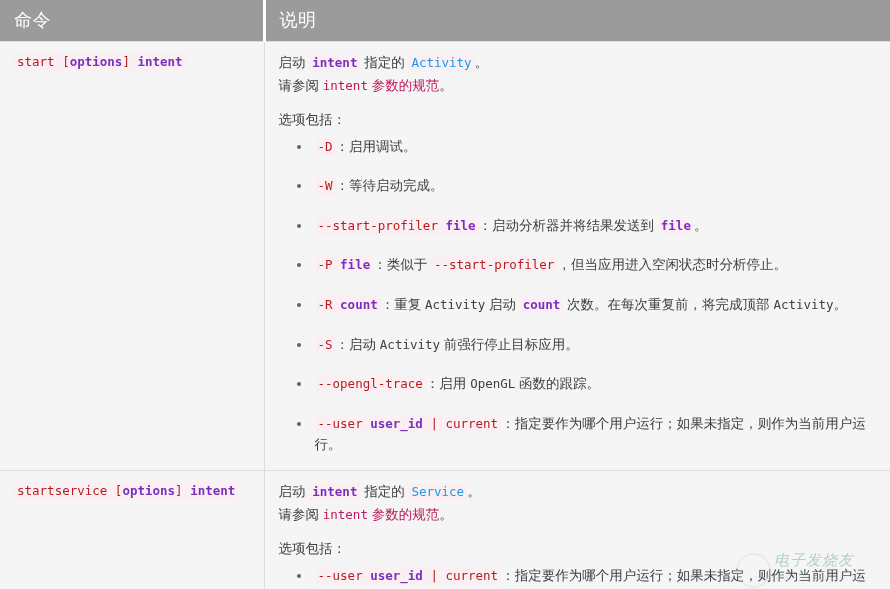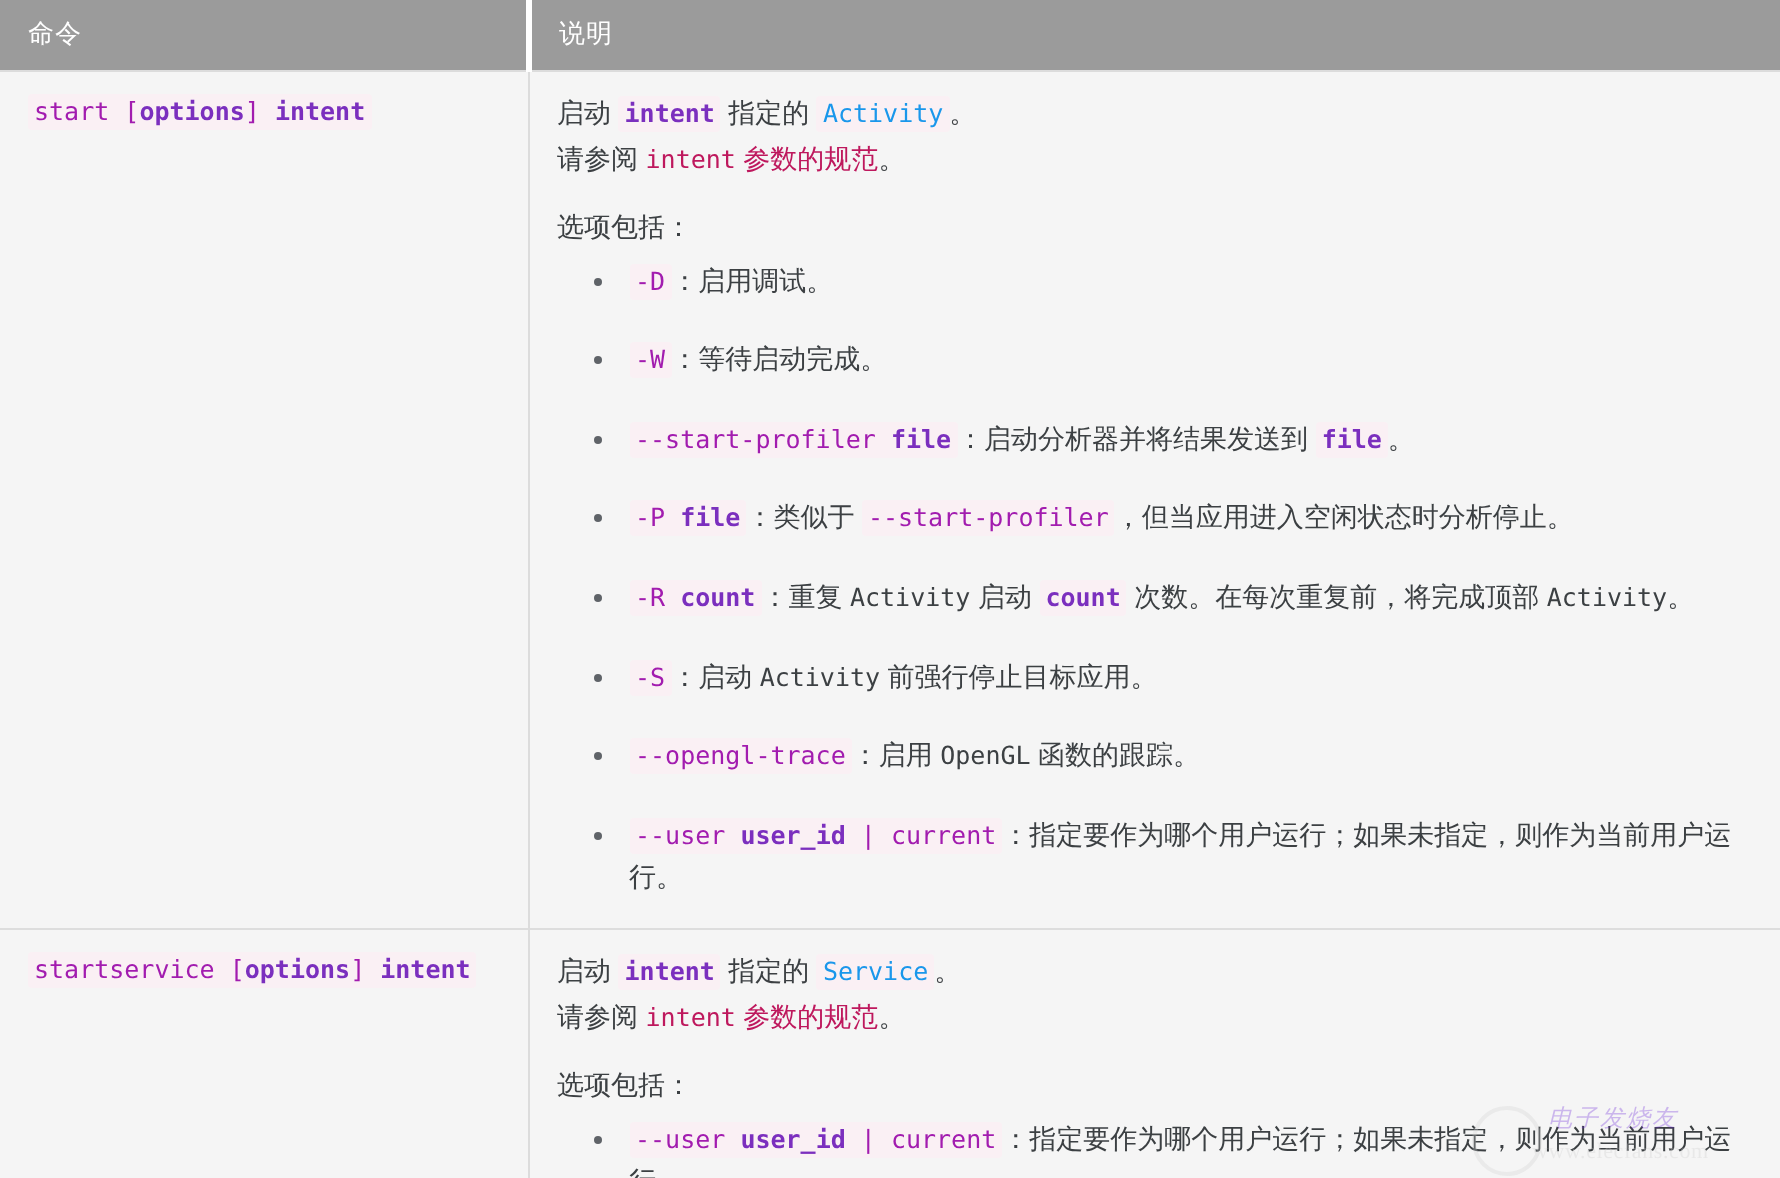"命令" thead th { font-size: 13px -> 18px }
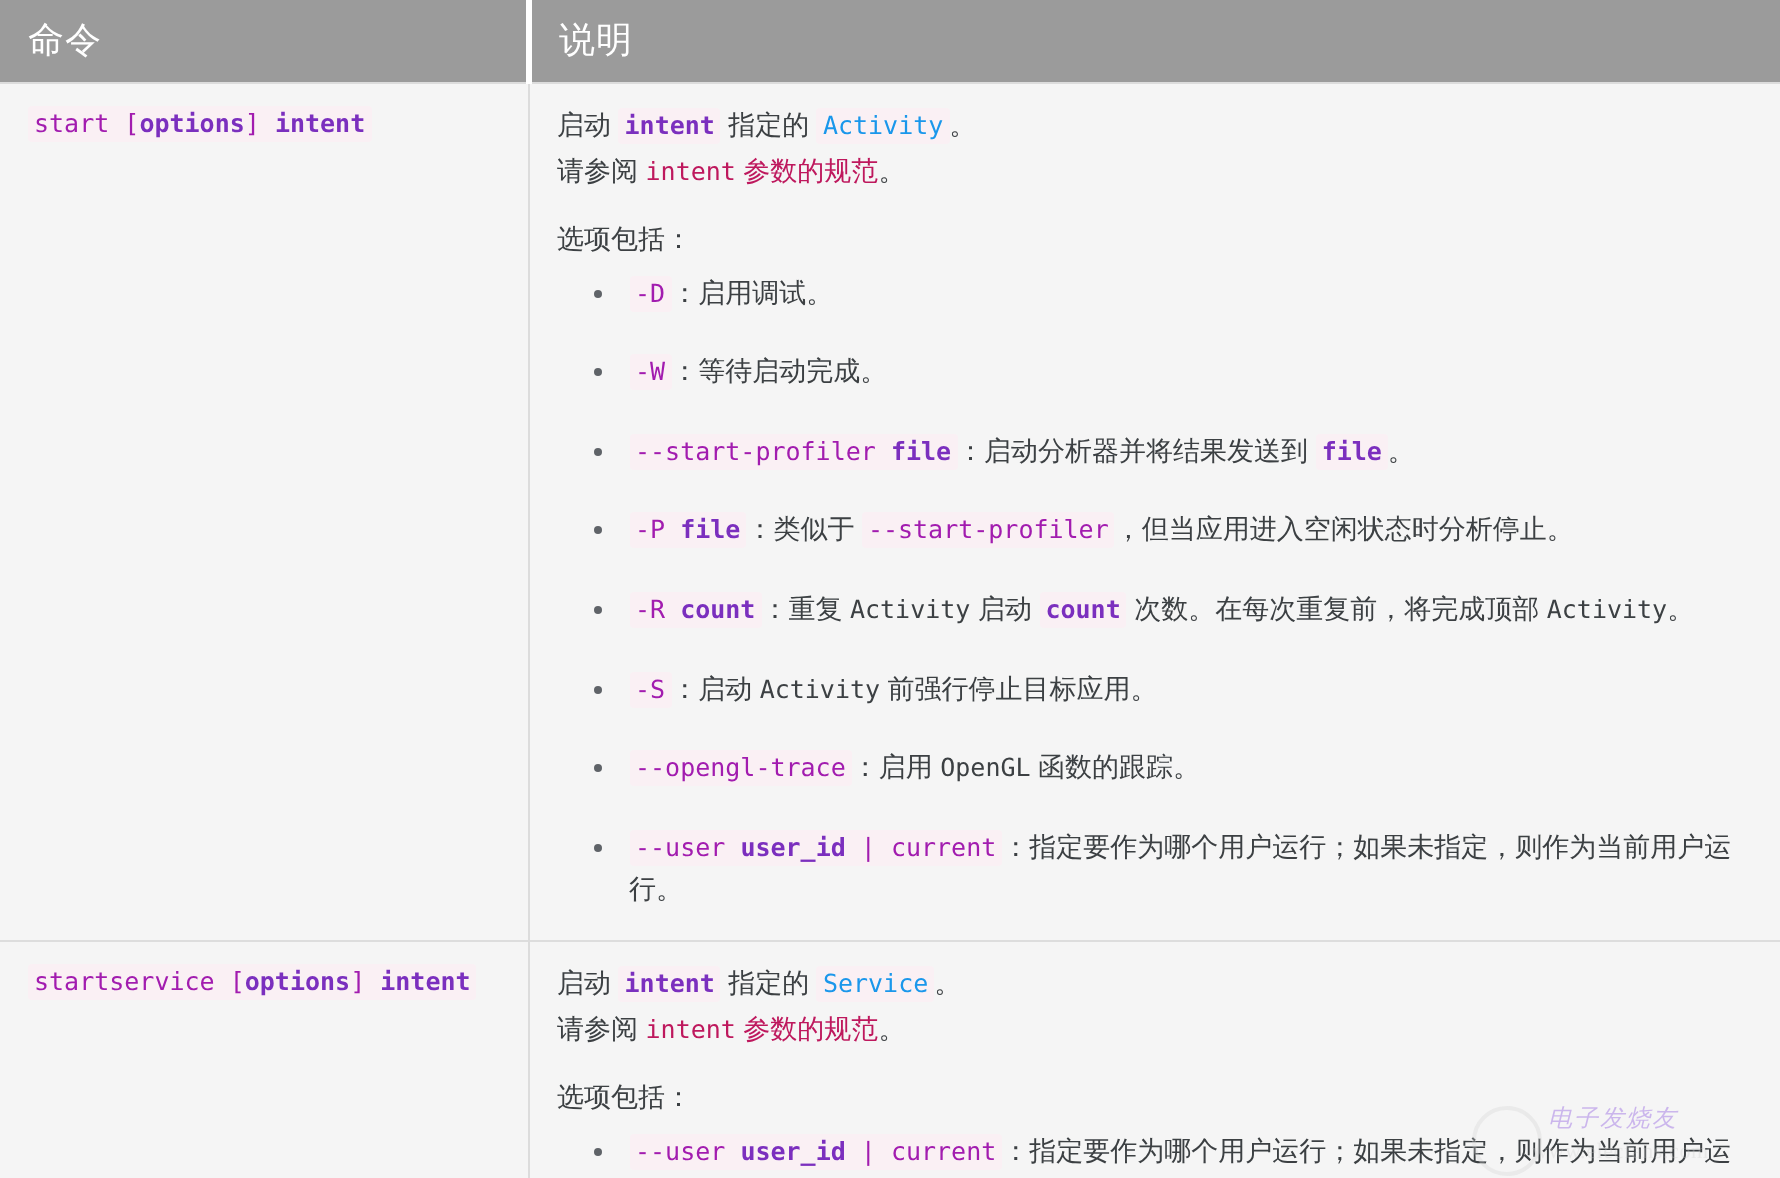"start" .k { color: #a21caf -> #b91c1c }
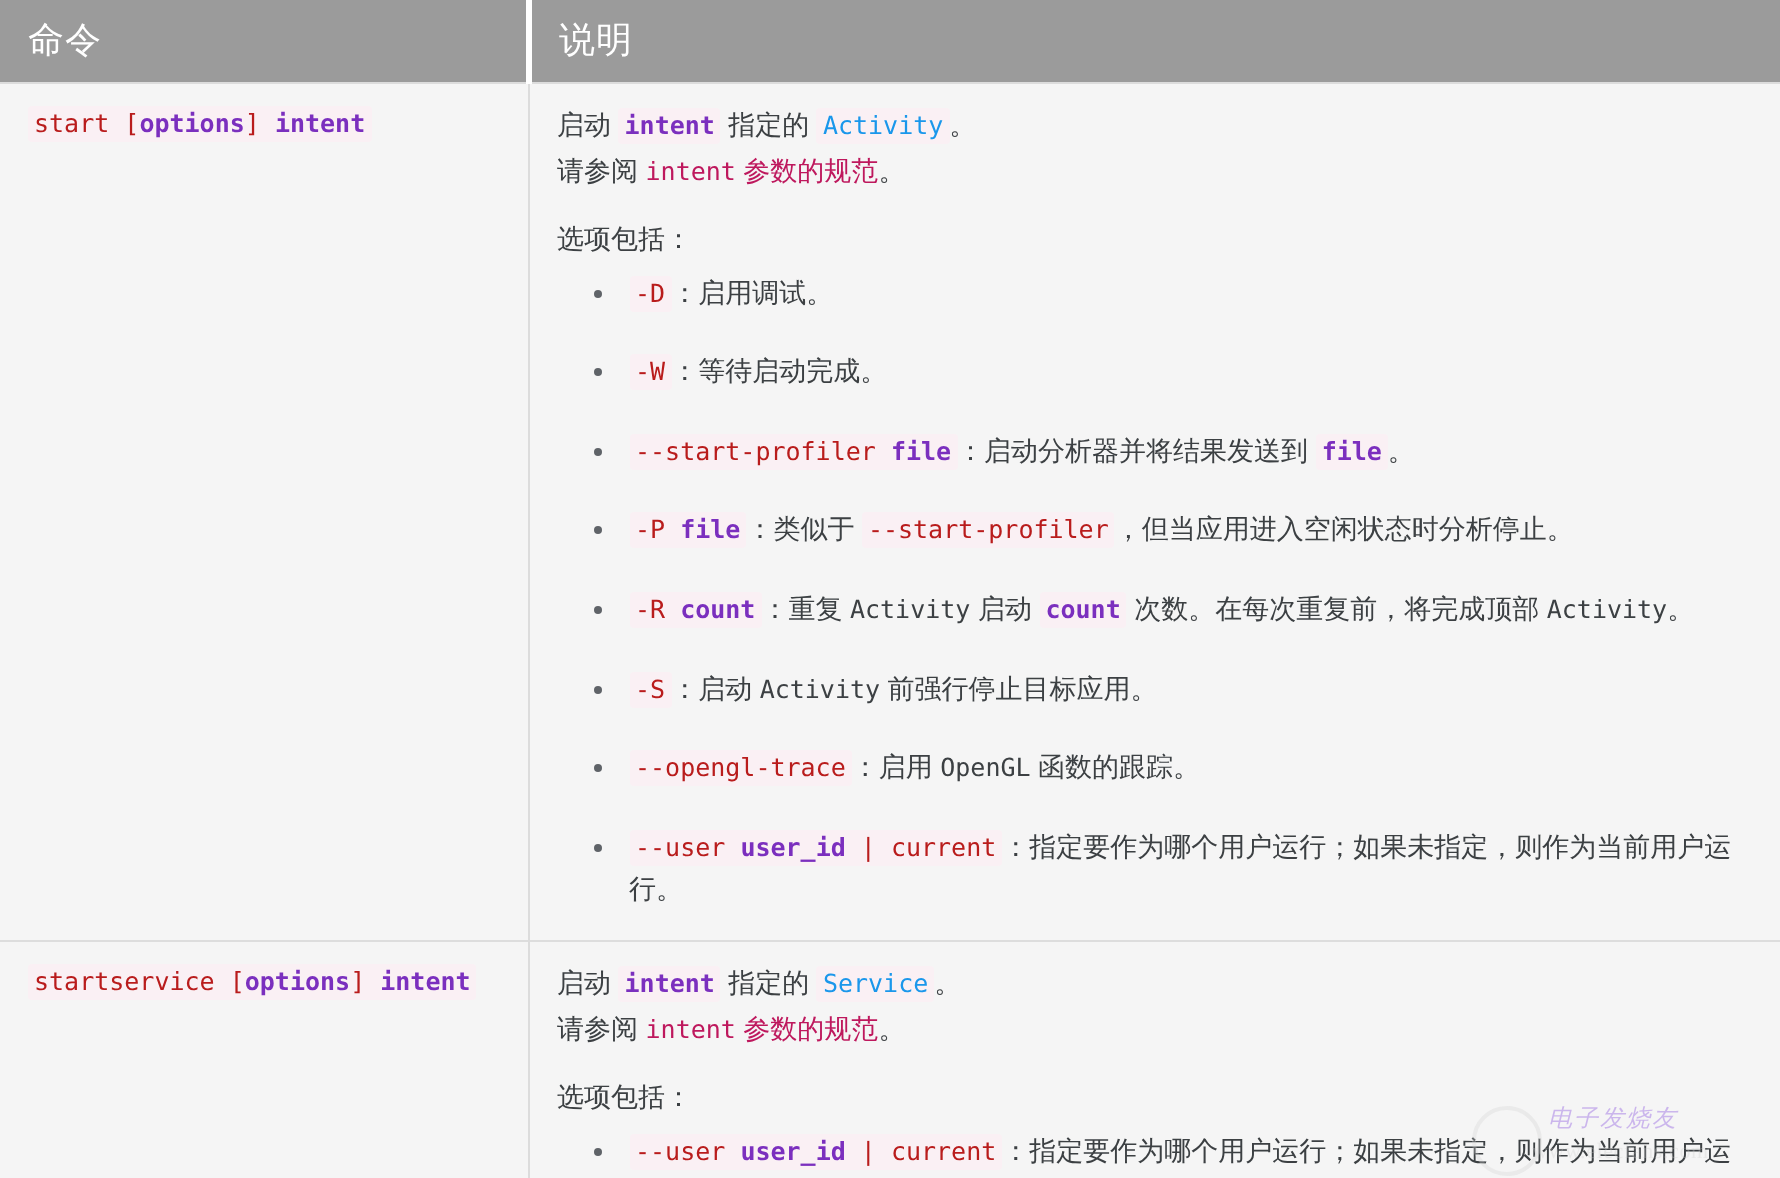"电子发烧友" .wm-cn { color: #6d28d9 -> #0f766e; font-size: 12px -> 15px }
